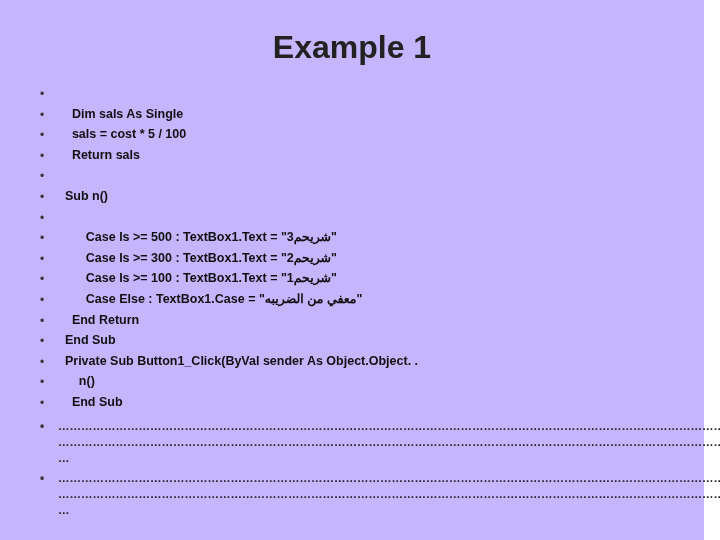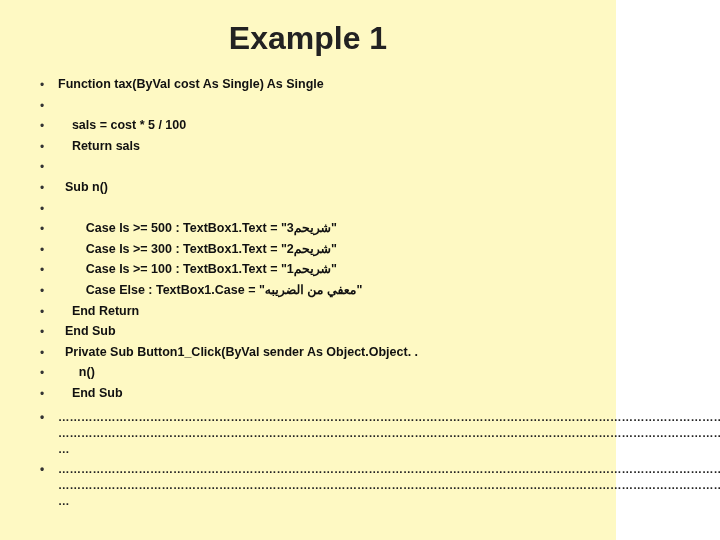"Example 1" .page-container { background: #fef9c3 -> #c4b5fd; padding: 20px 40px -> 29px 40px; width: 616px -> 704px }
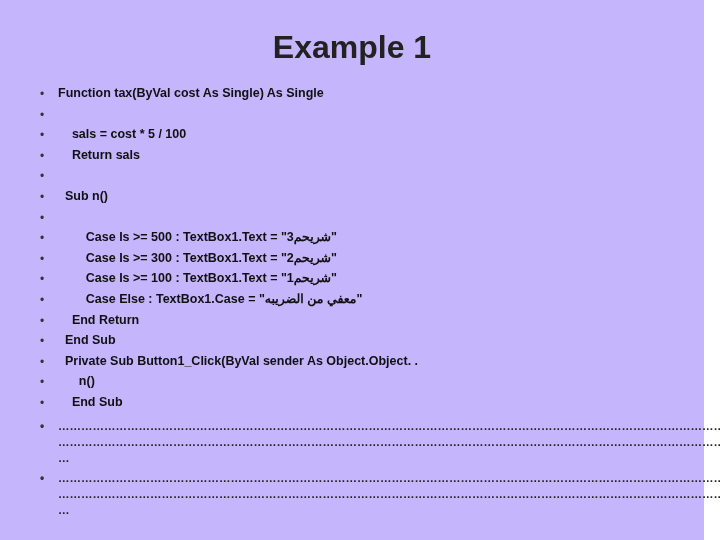"Function tax(ByVal cost As Single)" span.code-text { html: <span>Function tax(ByVal cost As Single) As Single</span> -> none }
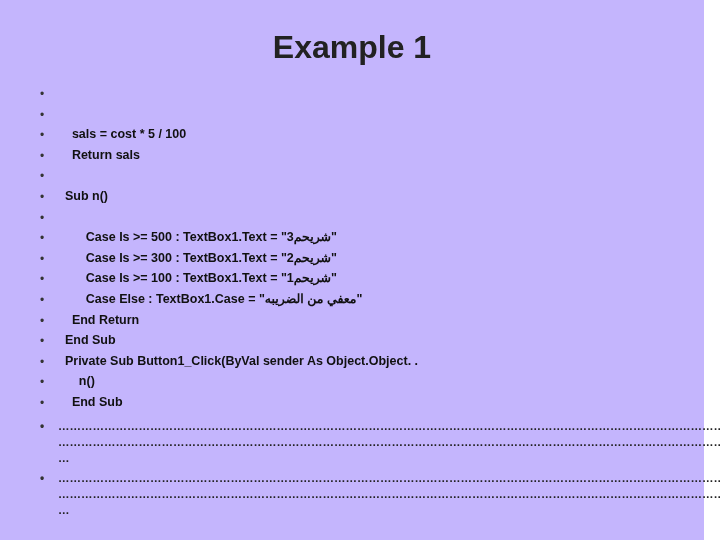"Dim sals As Single" span.code-text { html: none -> <span> Dim sals As Single</span> }
